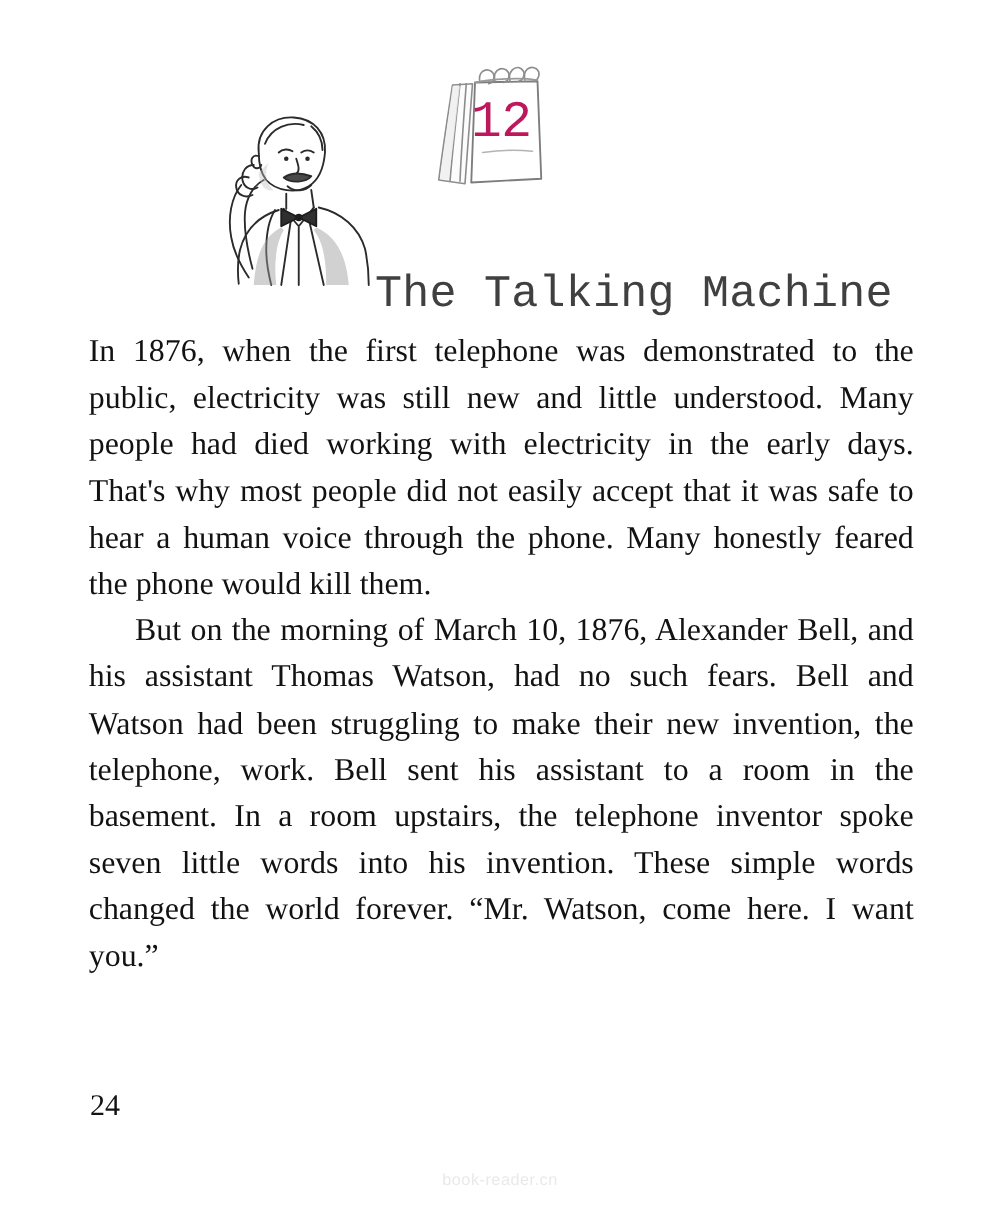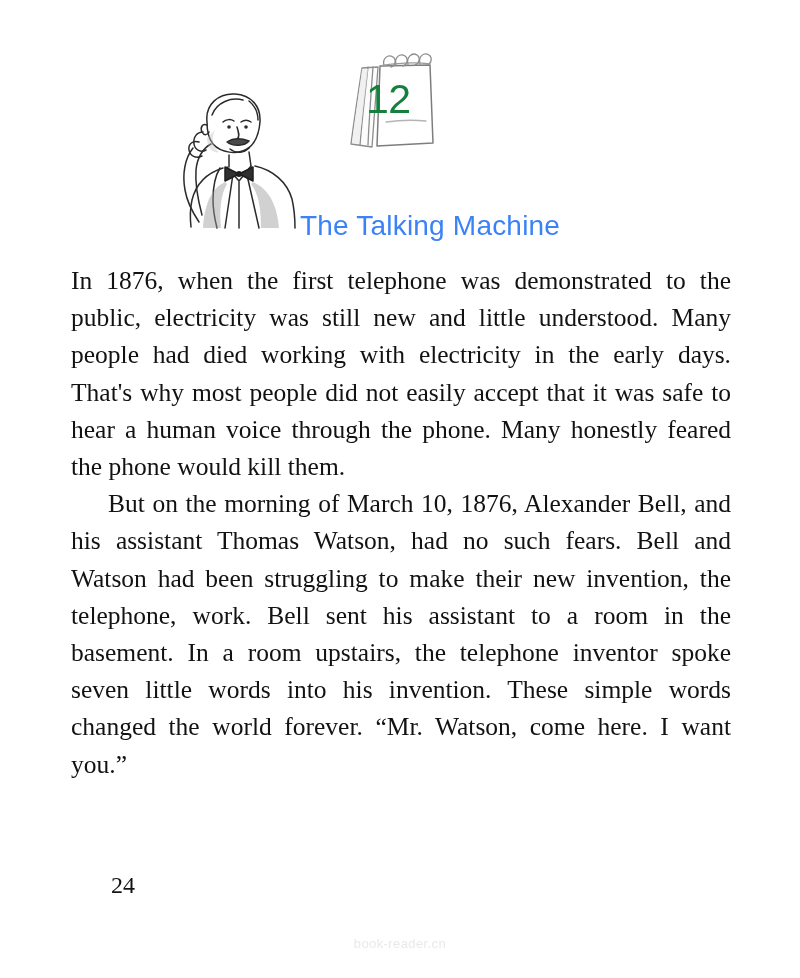"12" .chapter-number { color: #15803d -> #be185d; font-family: Liberation Sans, sans-serif -> Liberation Mono, monospace; text-align: left -> center }
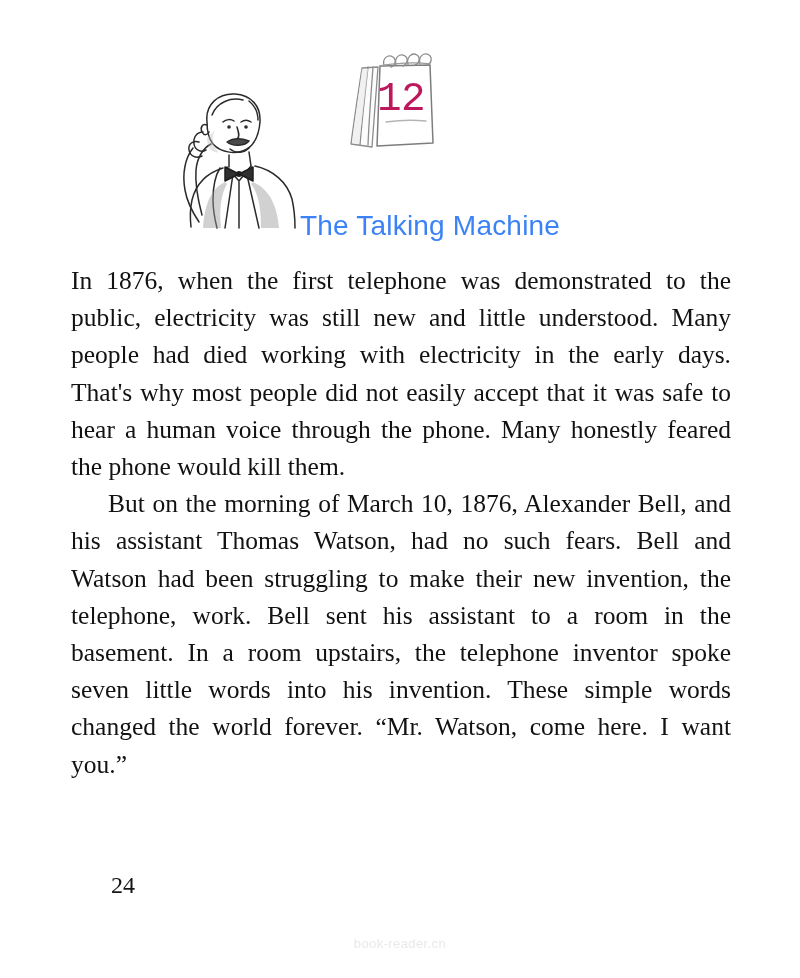"The Talking Machine" .chapter-title { color: #3b82f6 -> #404040; font-family: Liberation Sans, sans-serif -> Liberation Mono, monospace; font-size: 28px -> 36px }
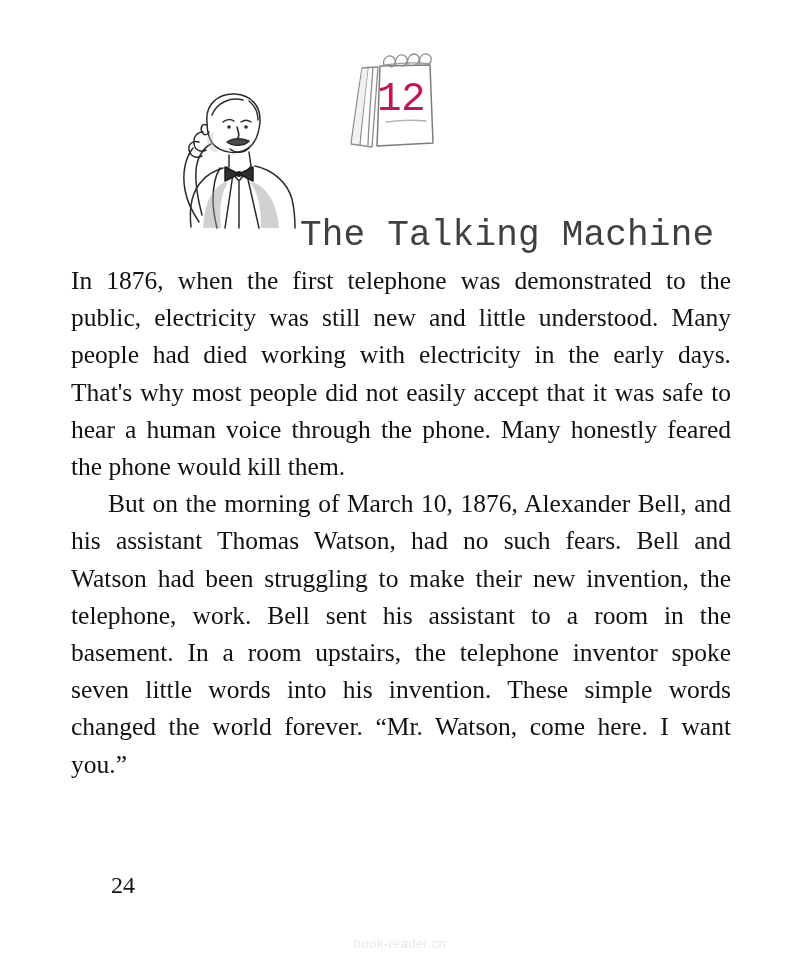"24" .page-number { margin-left: 39px -> none }
